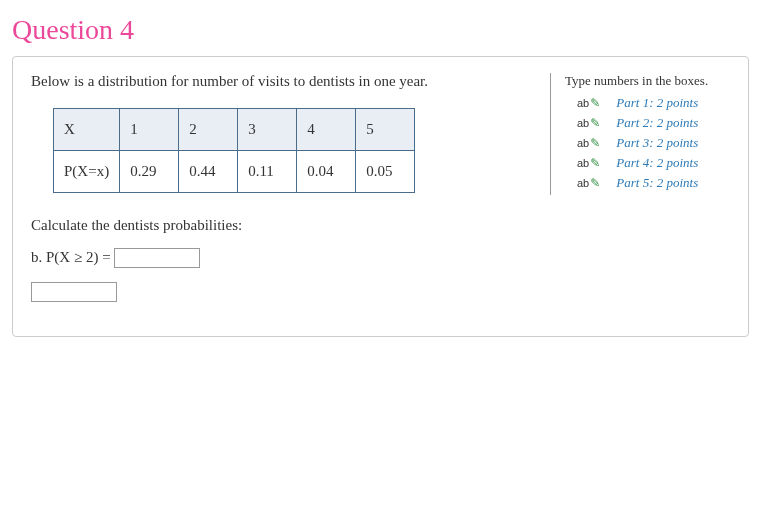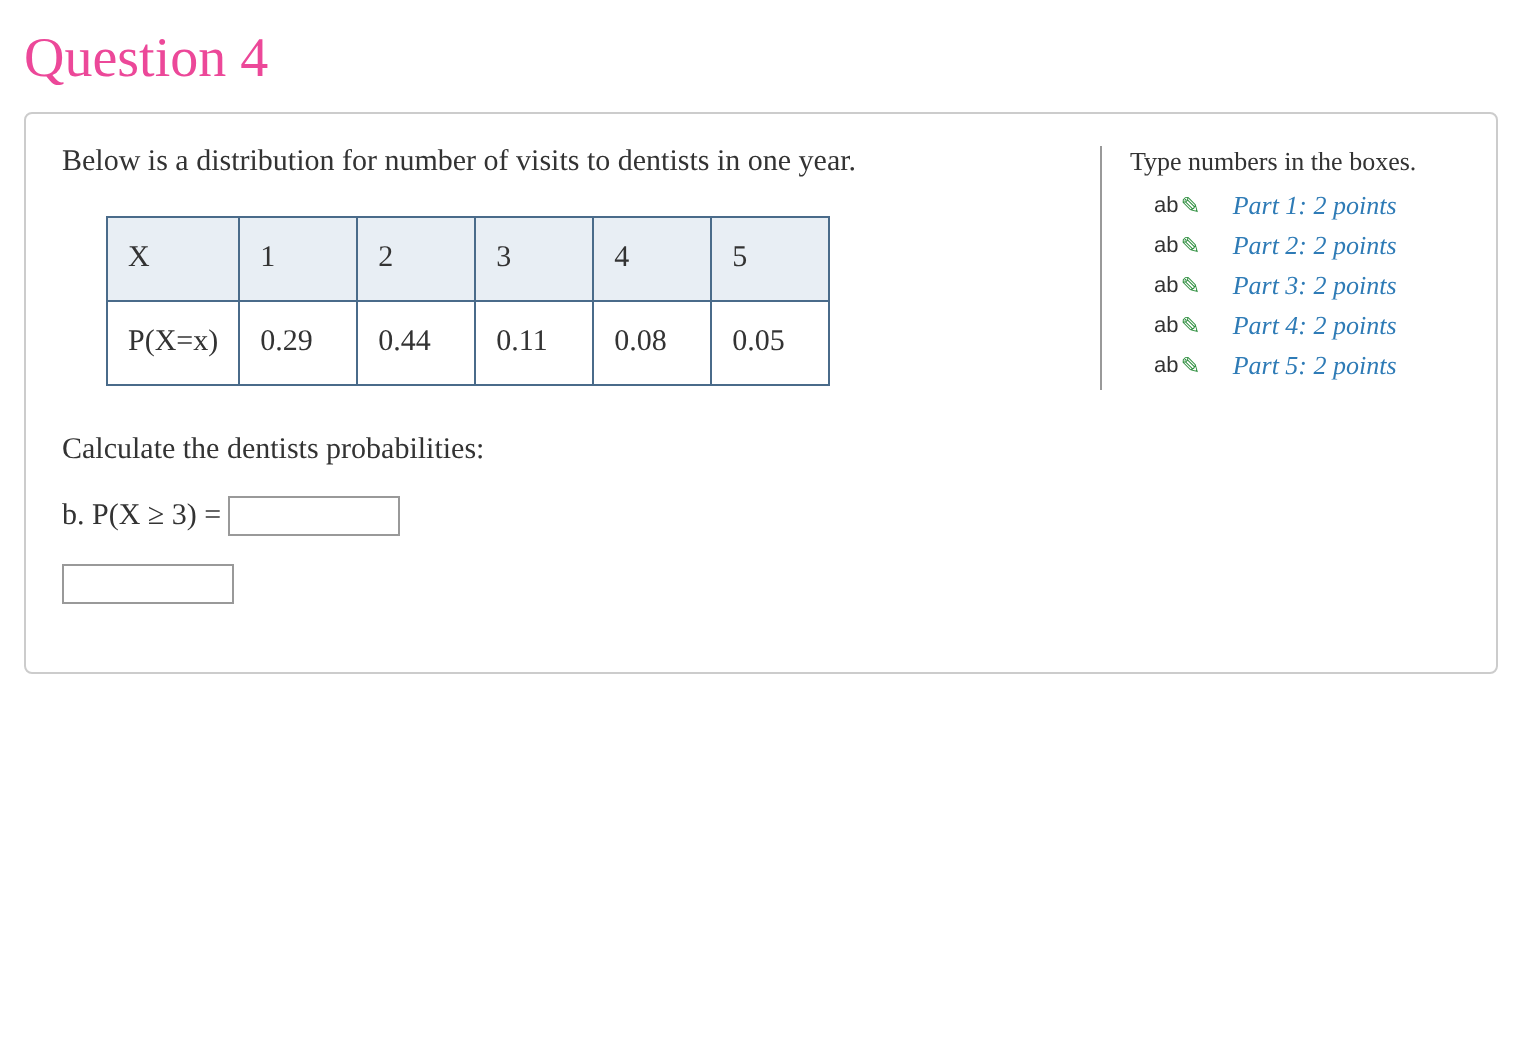"0.08" td { text: 0.08 -> 0.04 }
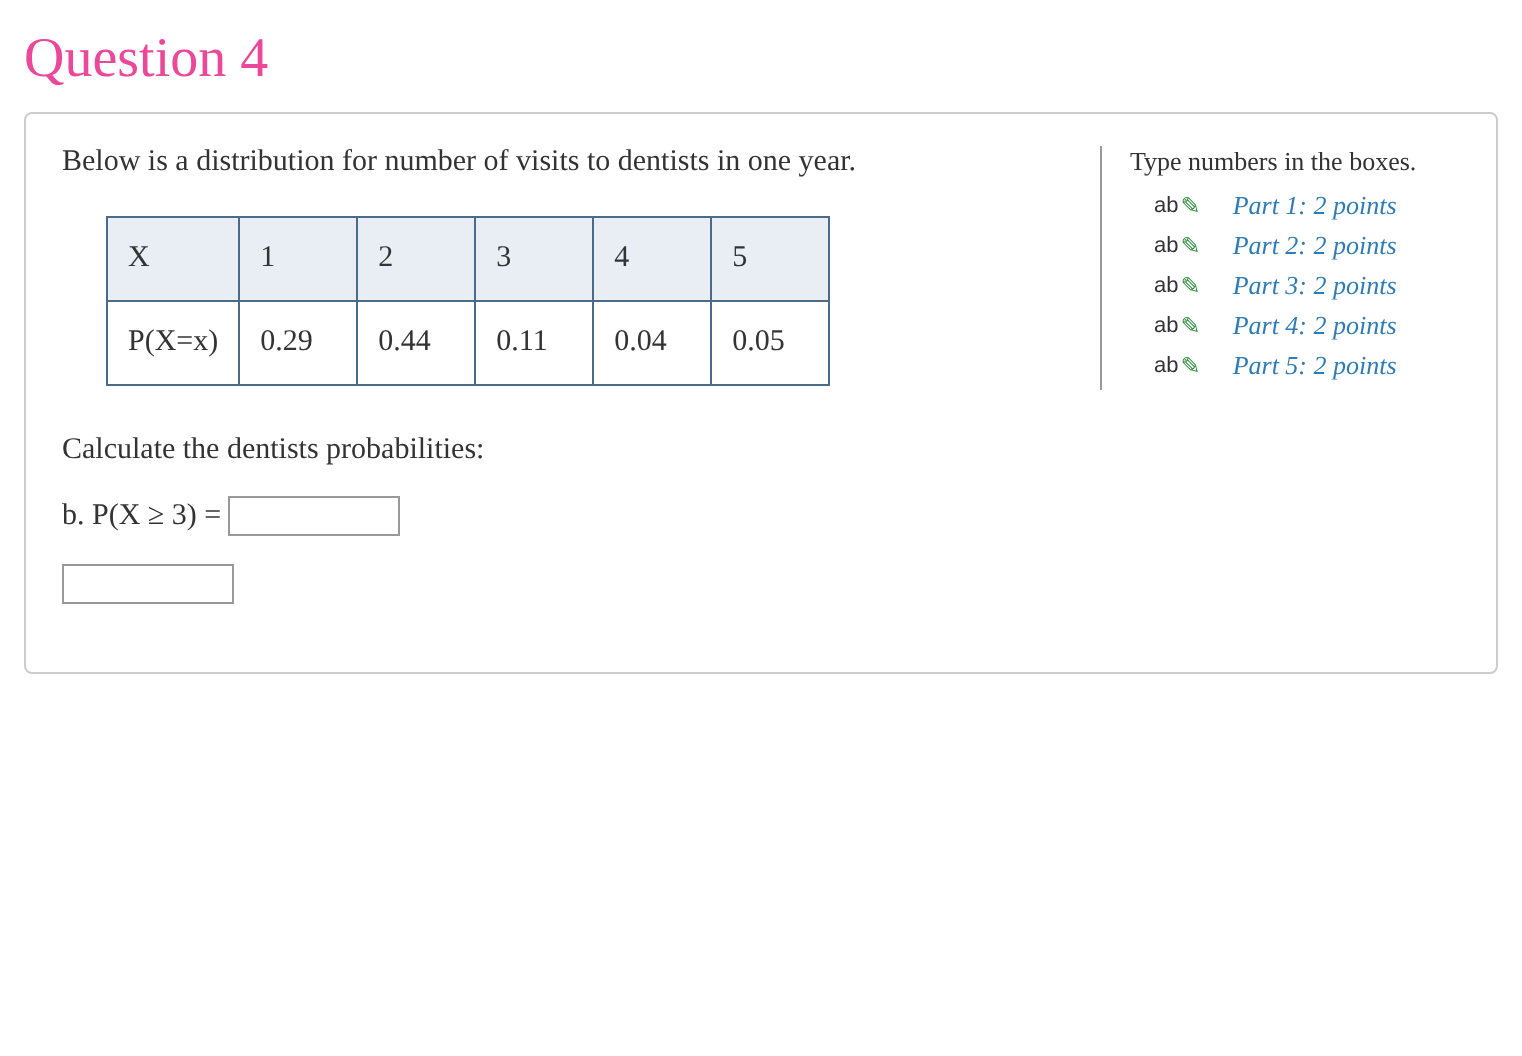"b. P(X ≥ 3) =" span { text: 3 -> 2 }
